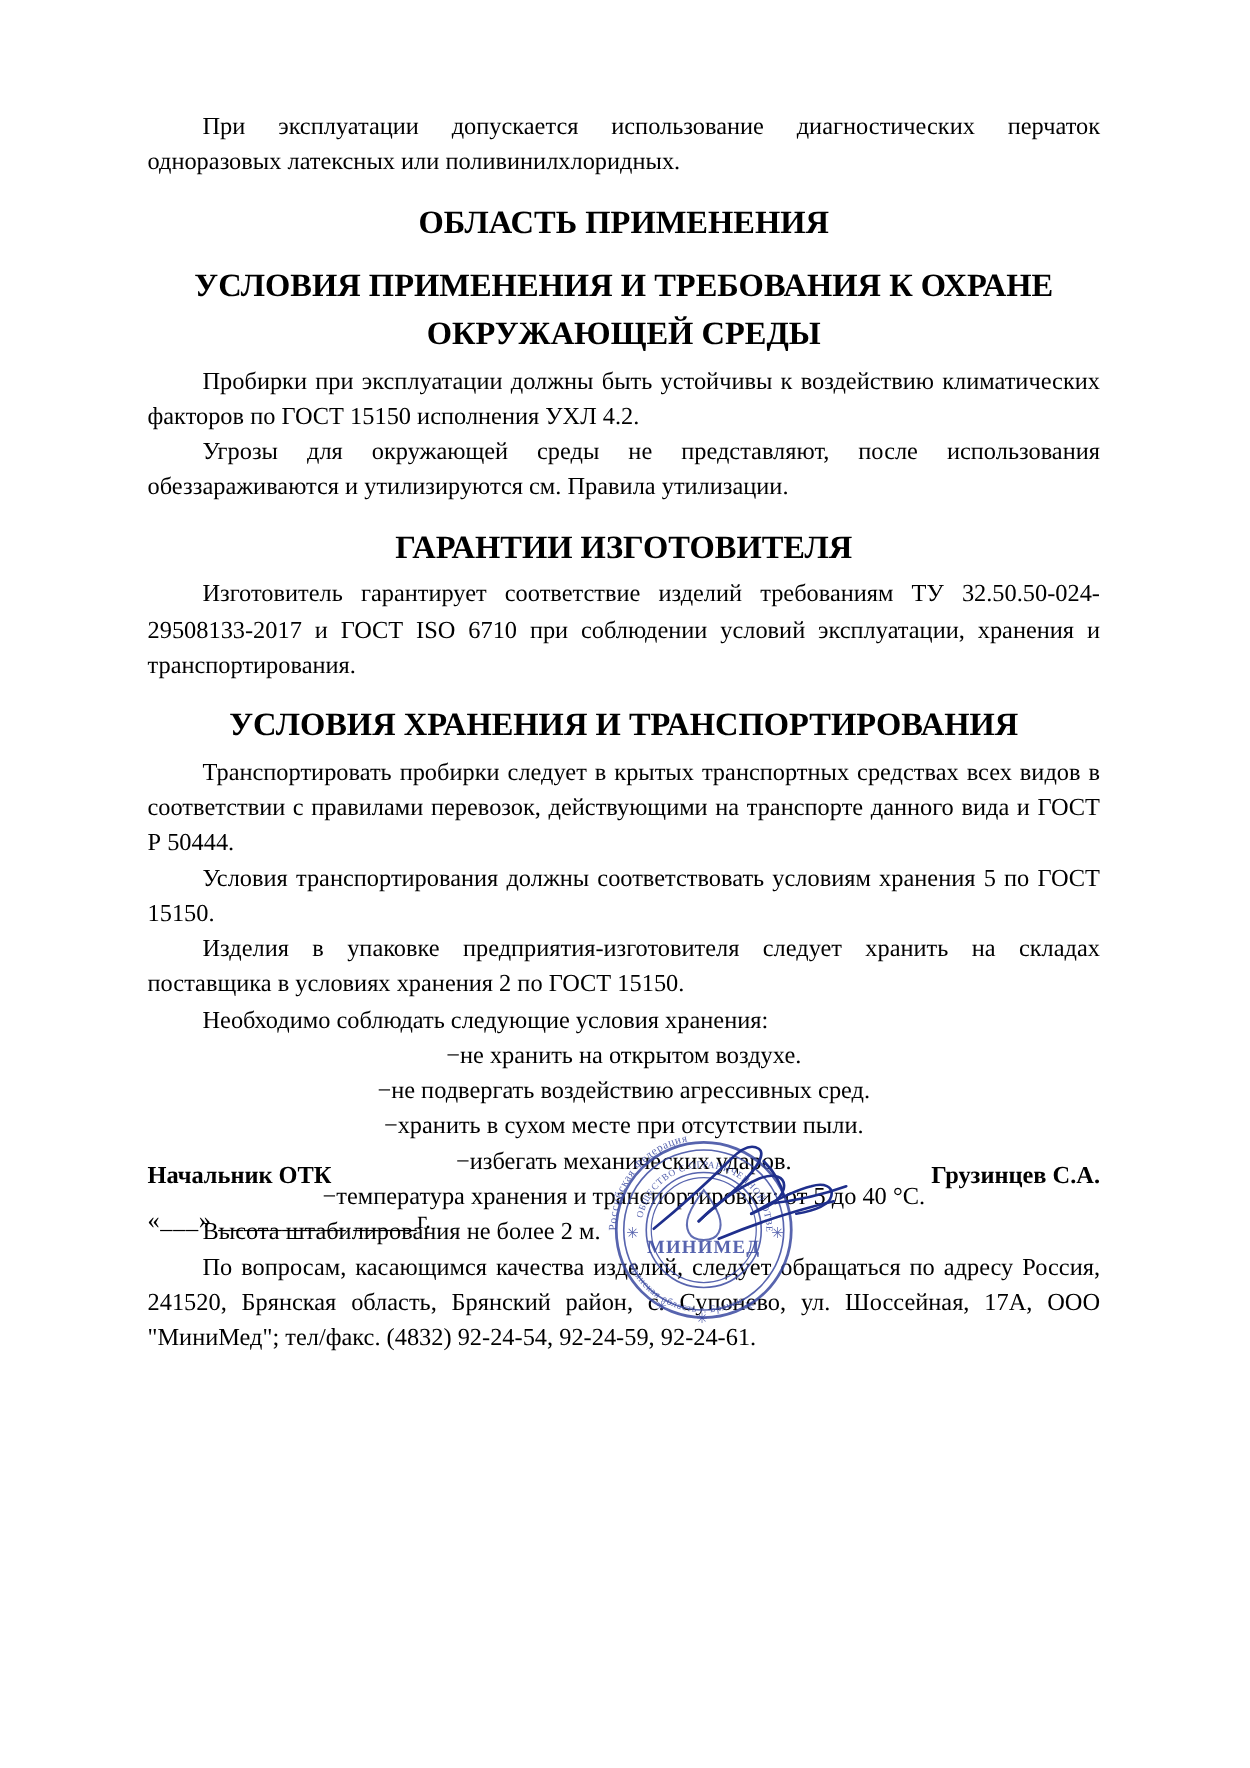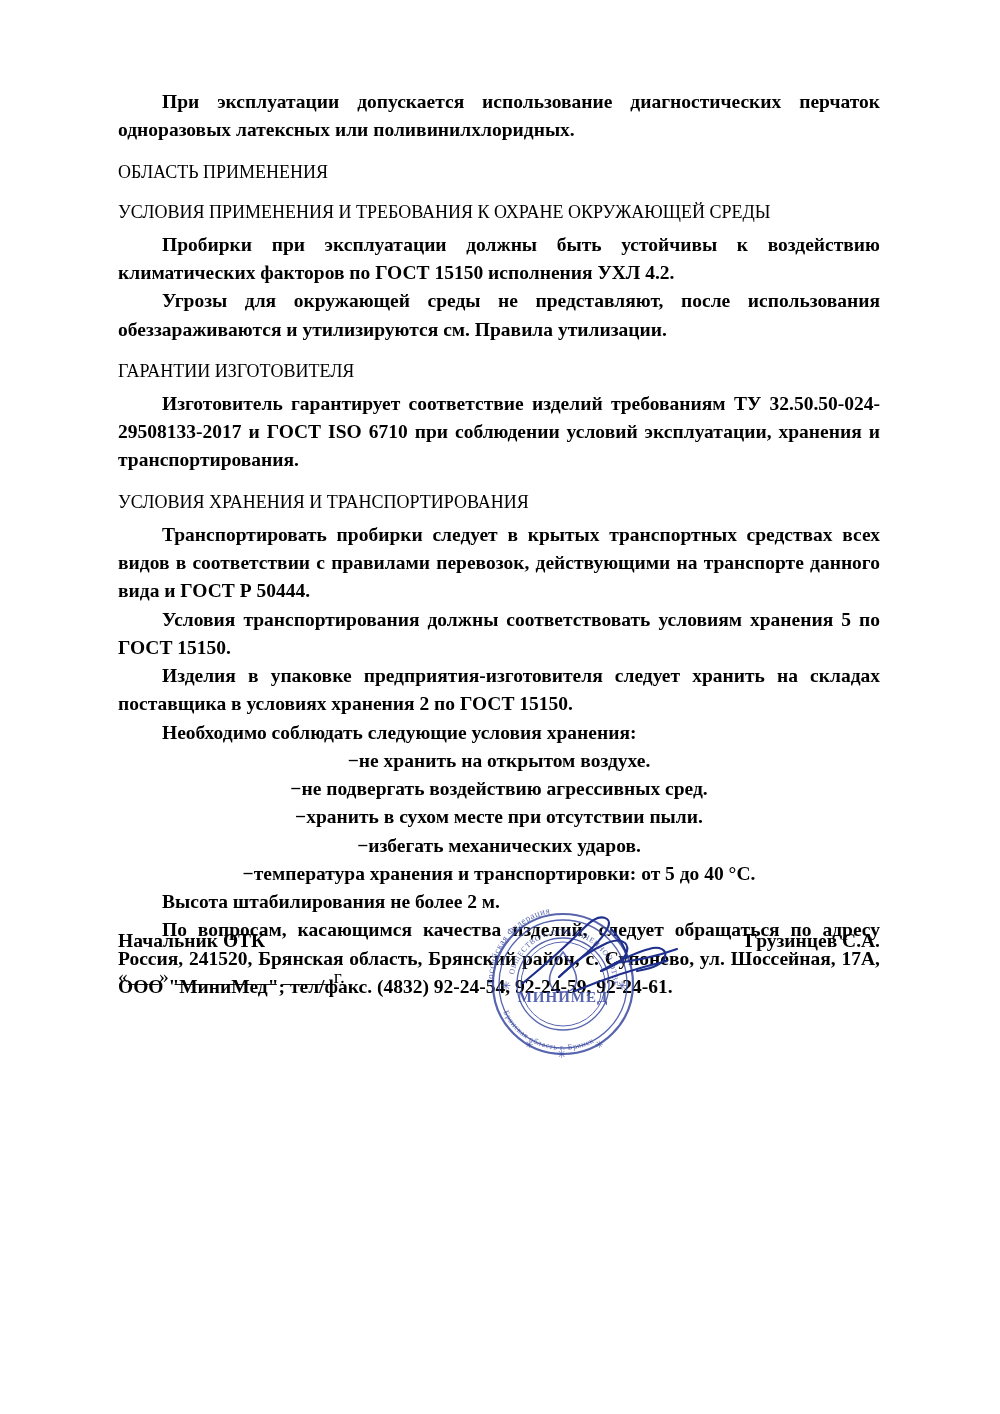"При эксплуатации допускается" p { font-weight: bold -> none }
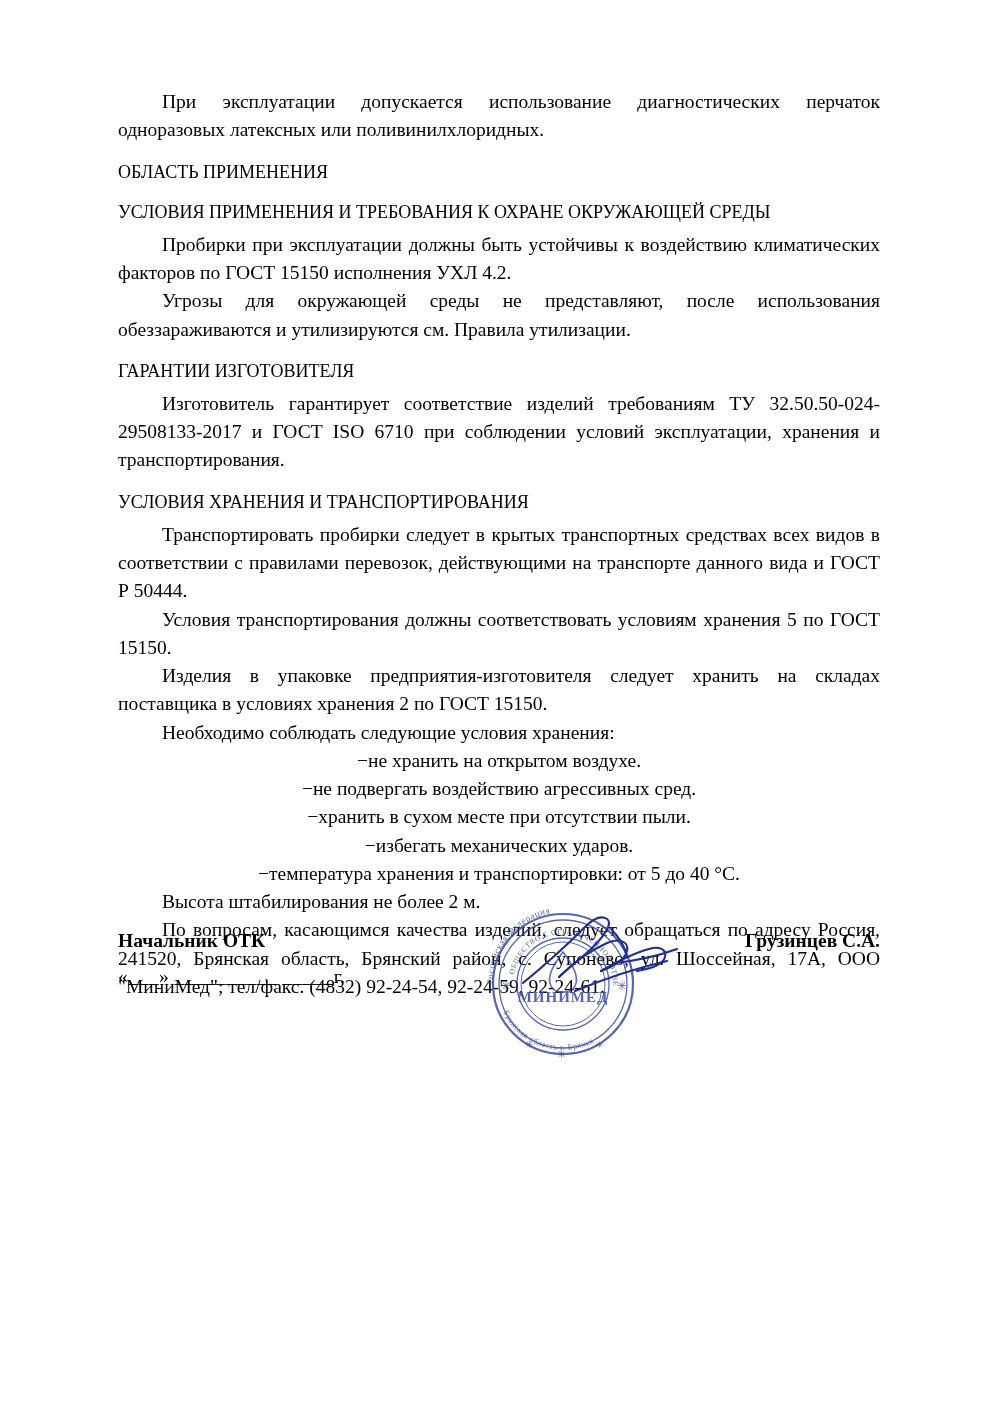"ОБЛАСТЬ ПРИМЕНЕНИЯ" h2 { font-size: 18px -> 26px; font-weight: normal -> bold; text-align: none -> center }
